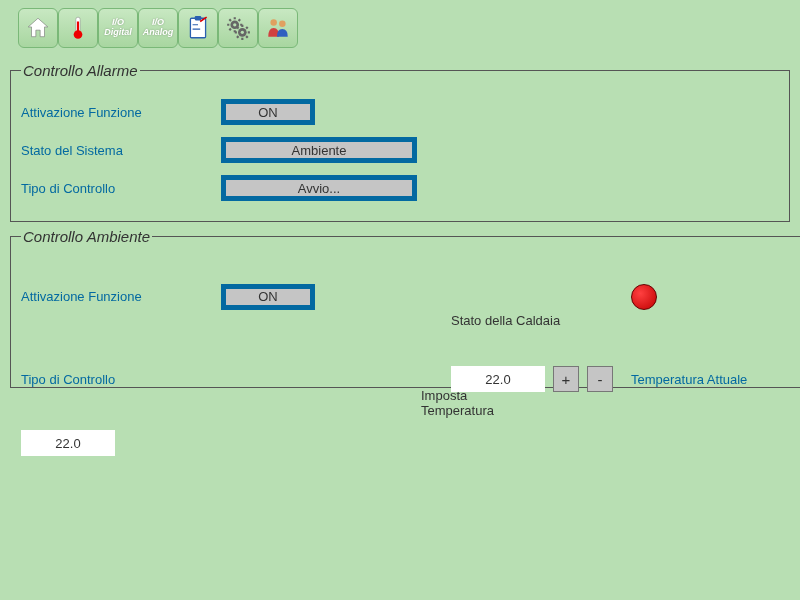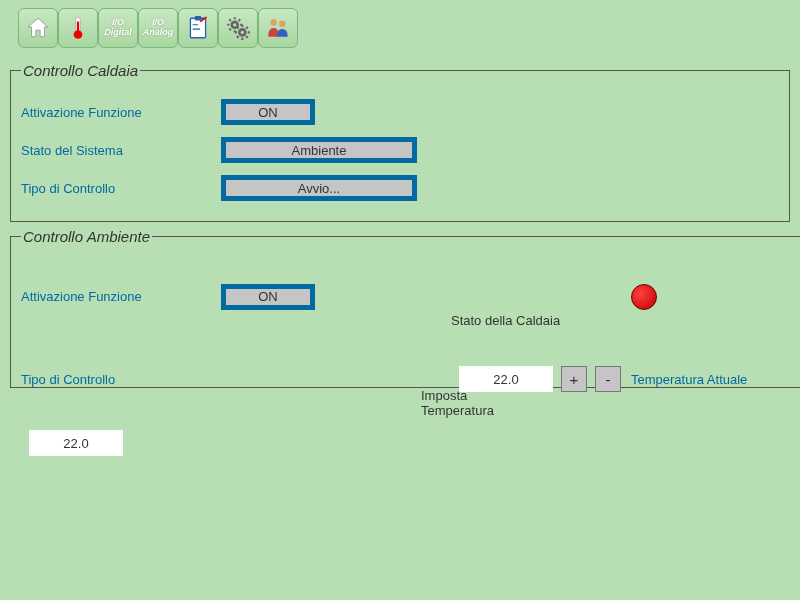"Controllo Caldaia" legend { text: Caldaia -> Allarme }
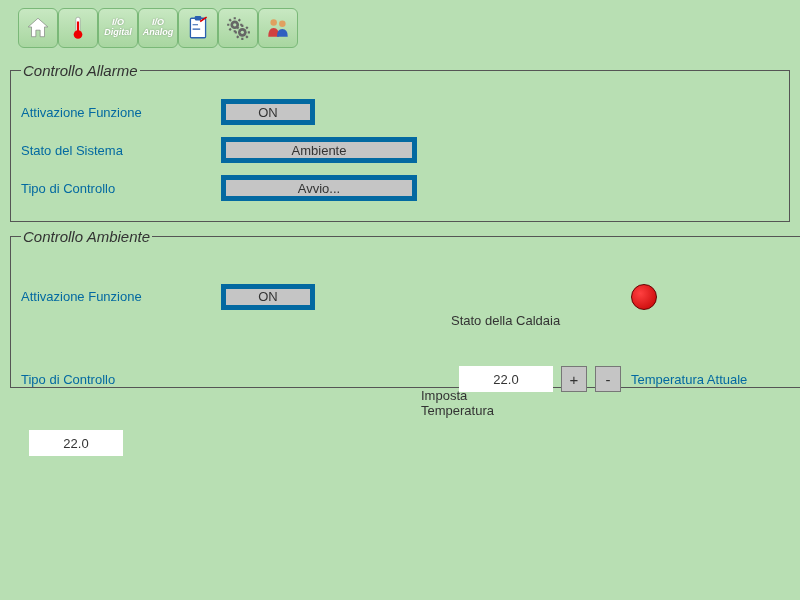"22.0" .value-box { margin-left: 8px -> none }
